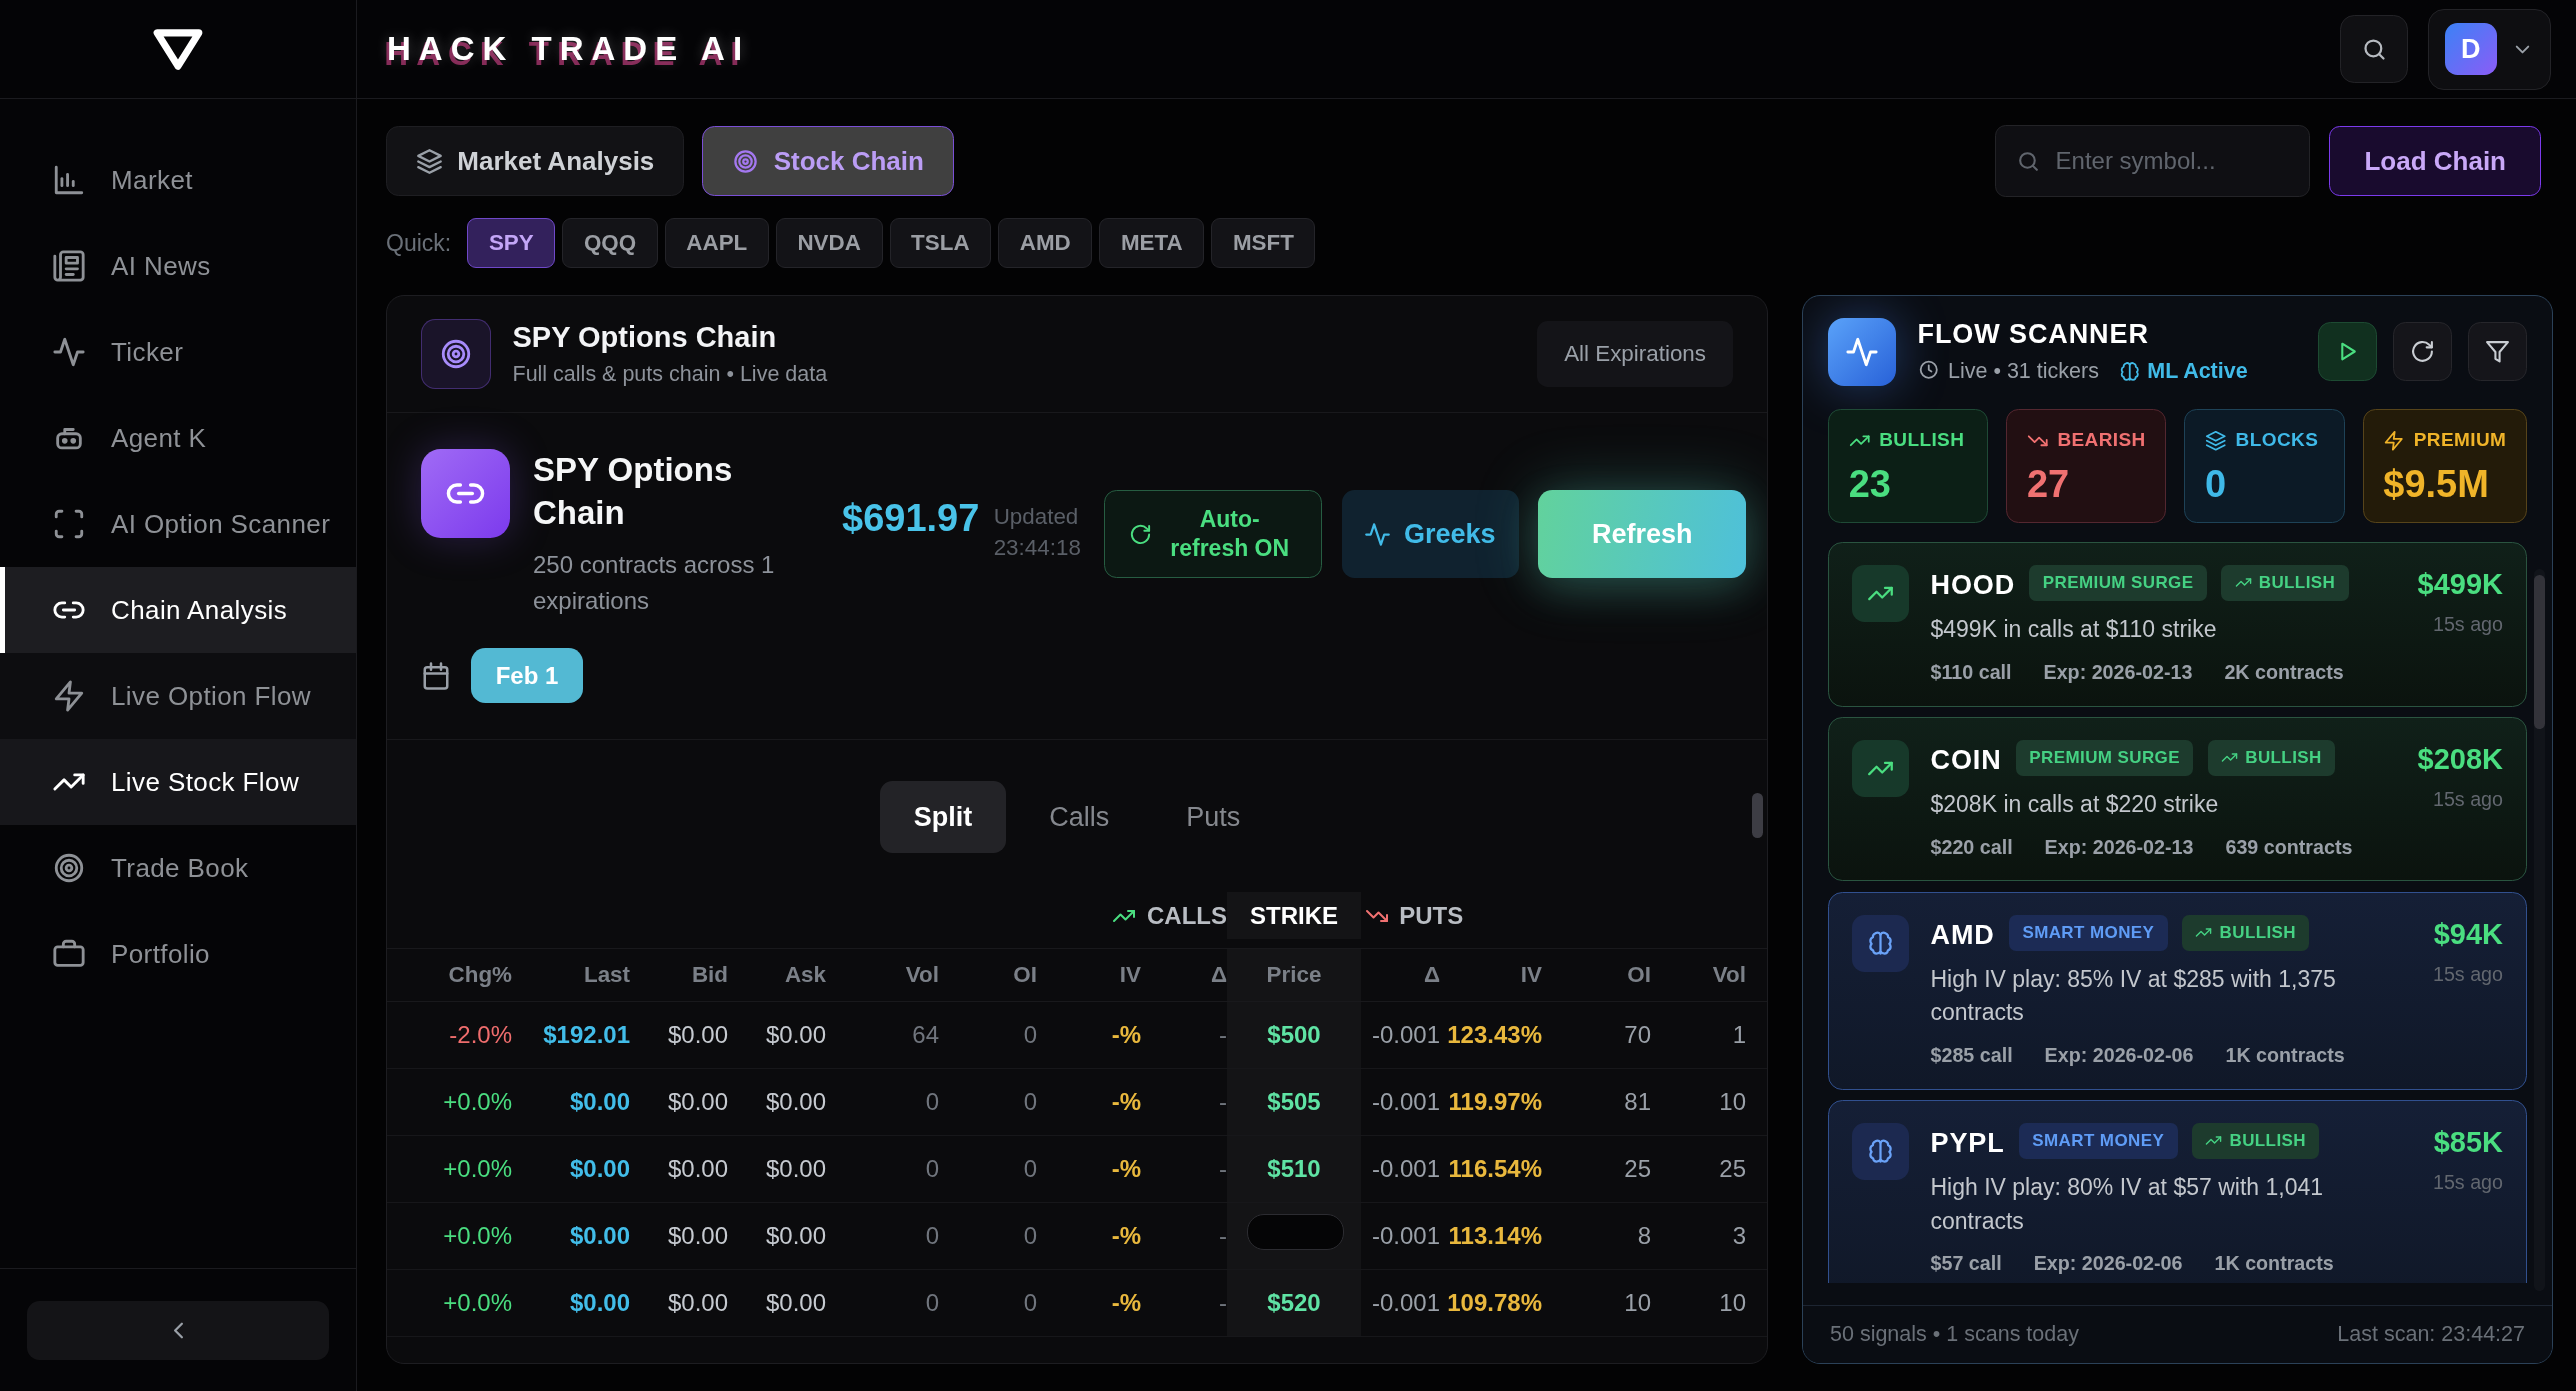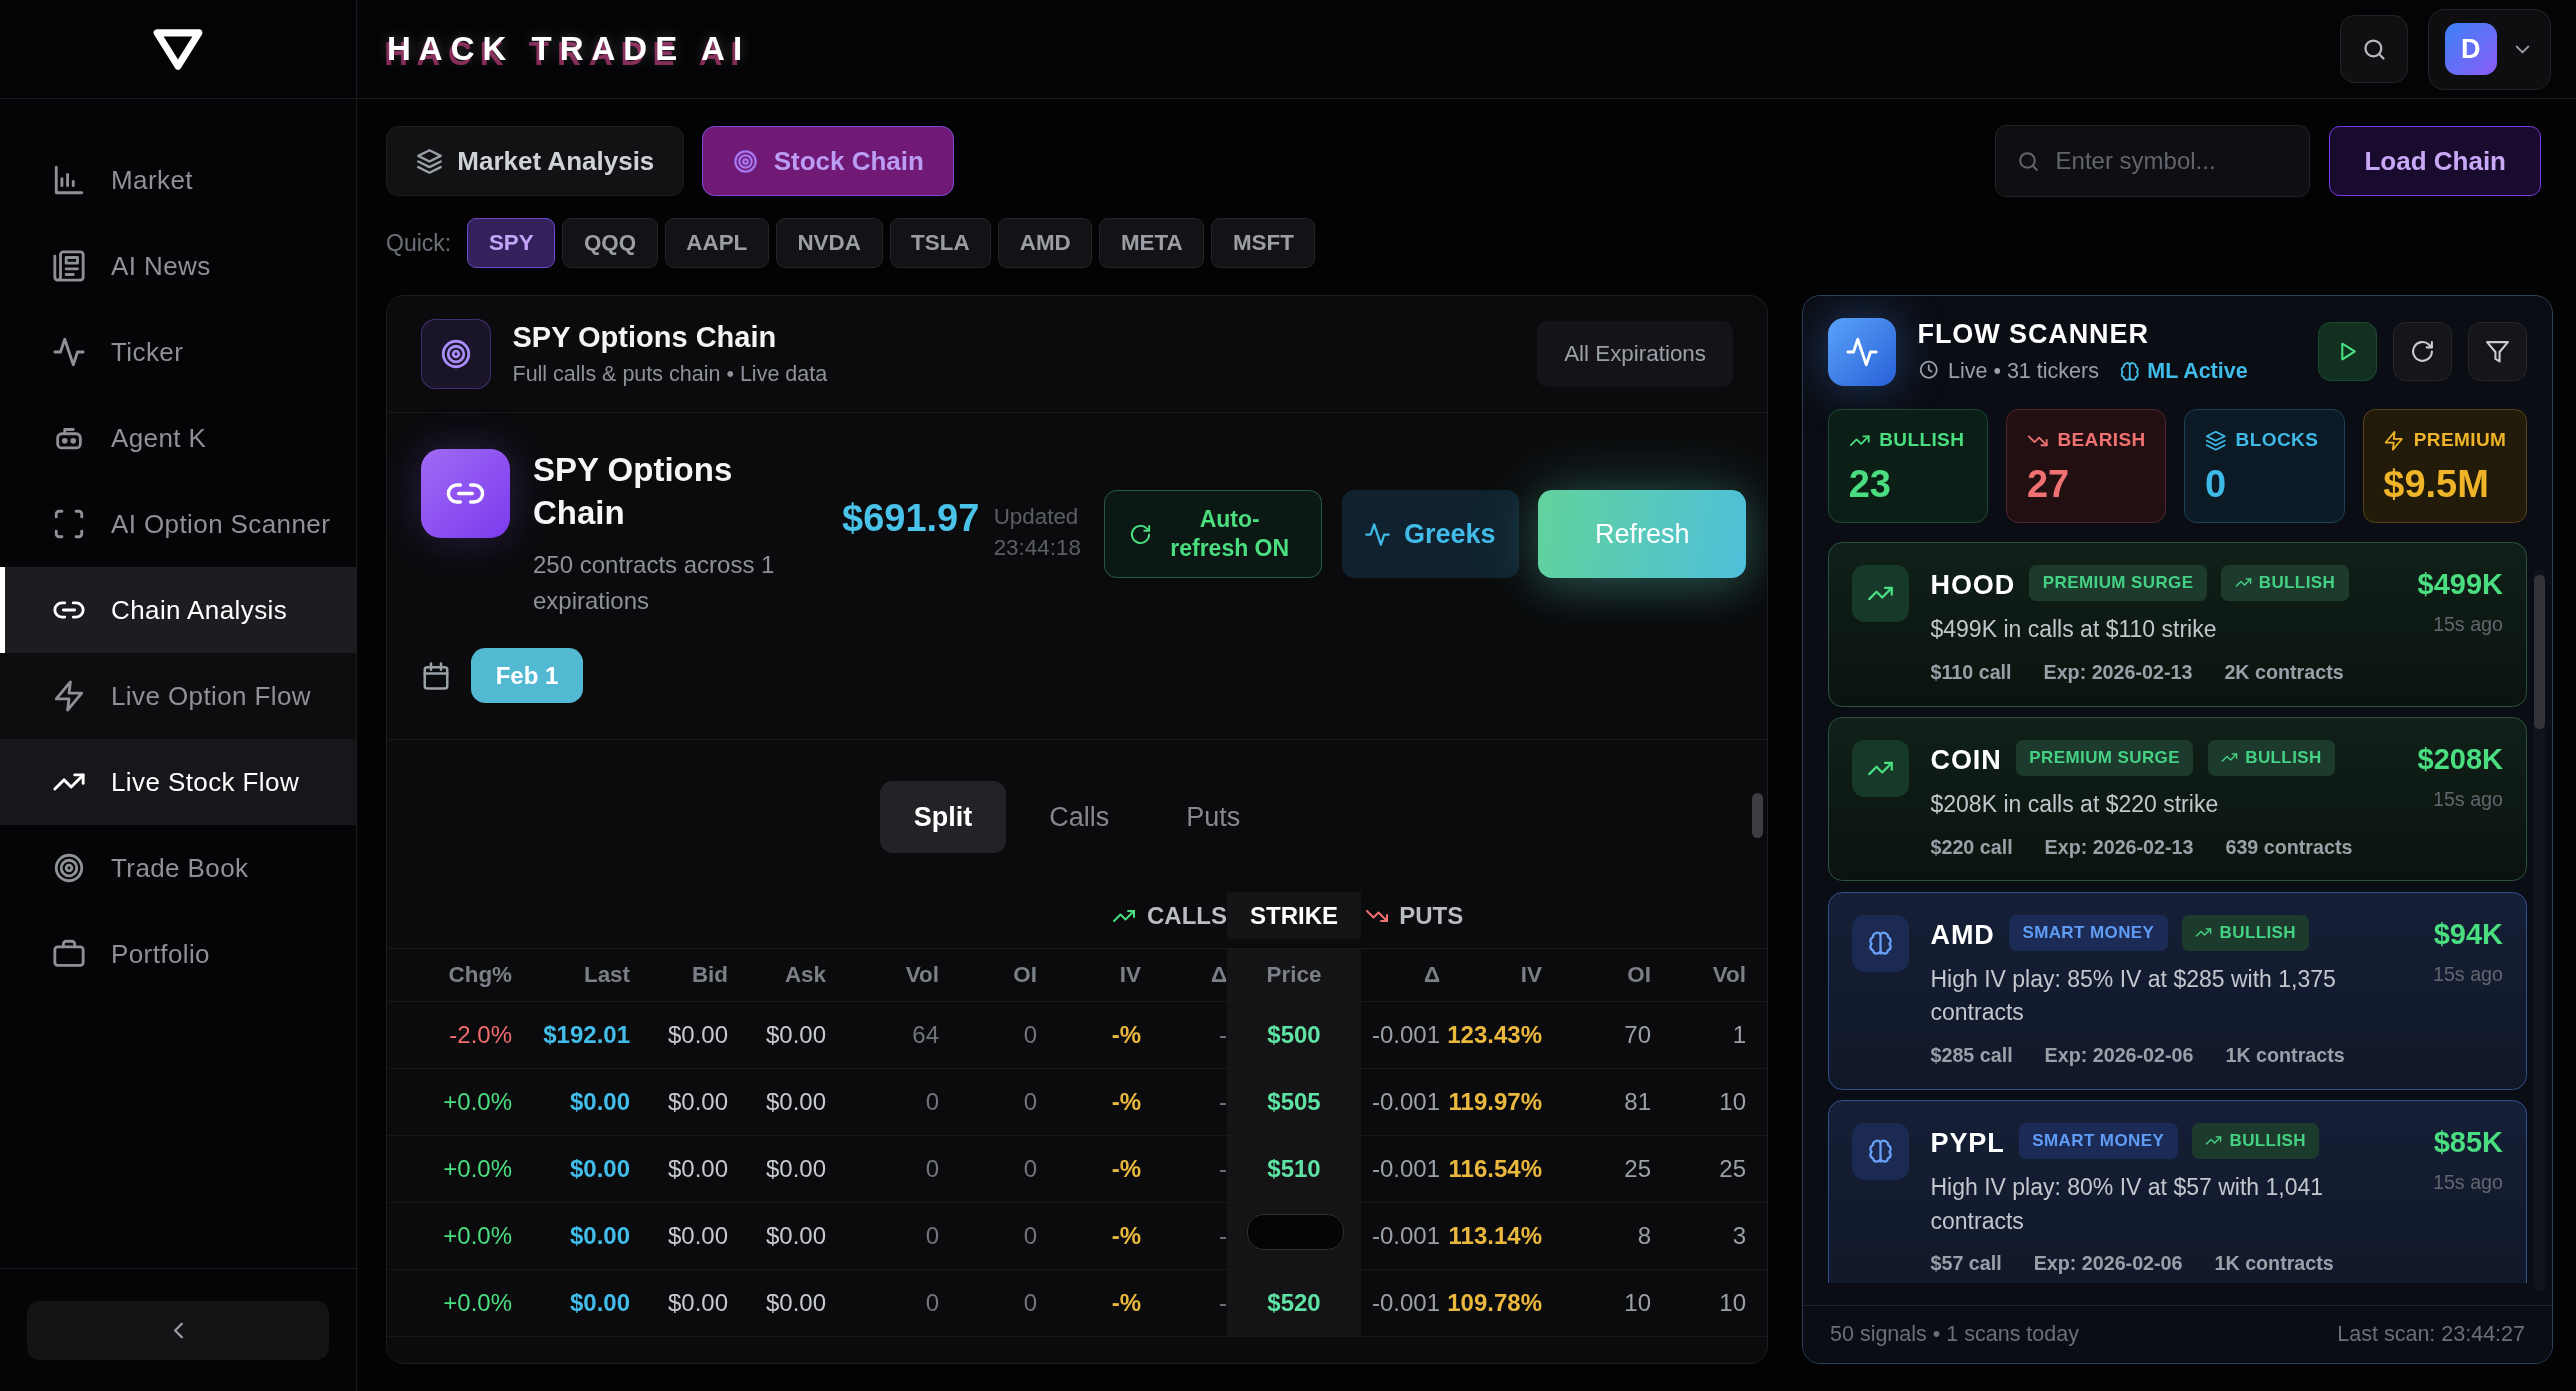"Stock Chain" .tb-btn.purple { background: #701a75 -> #404040 }
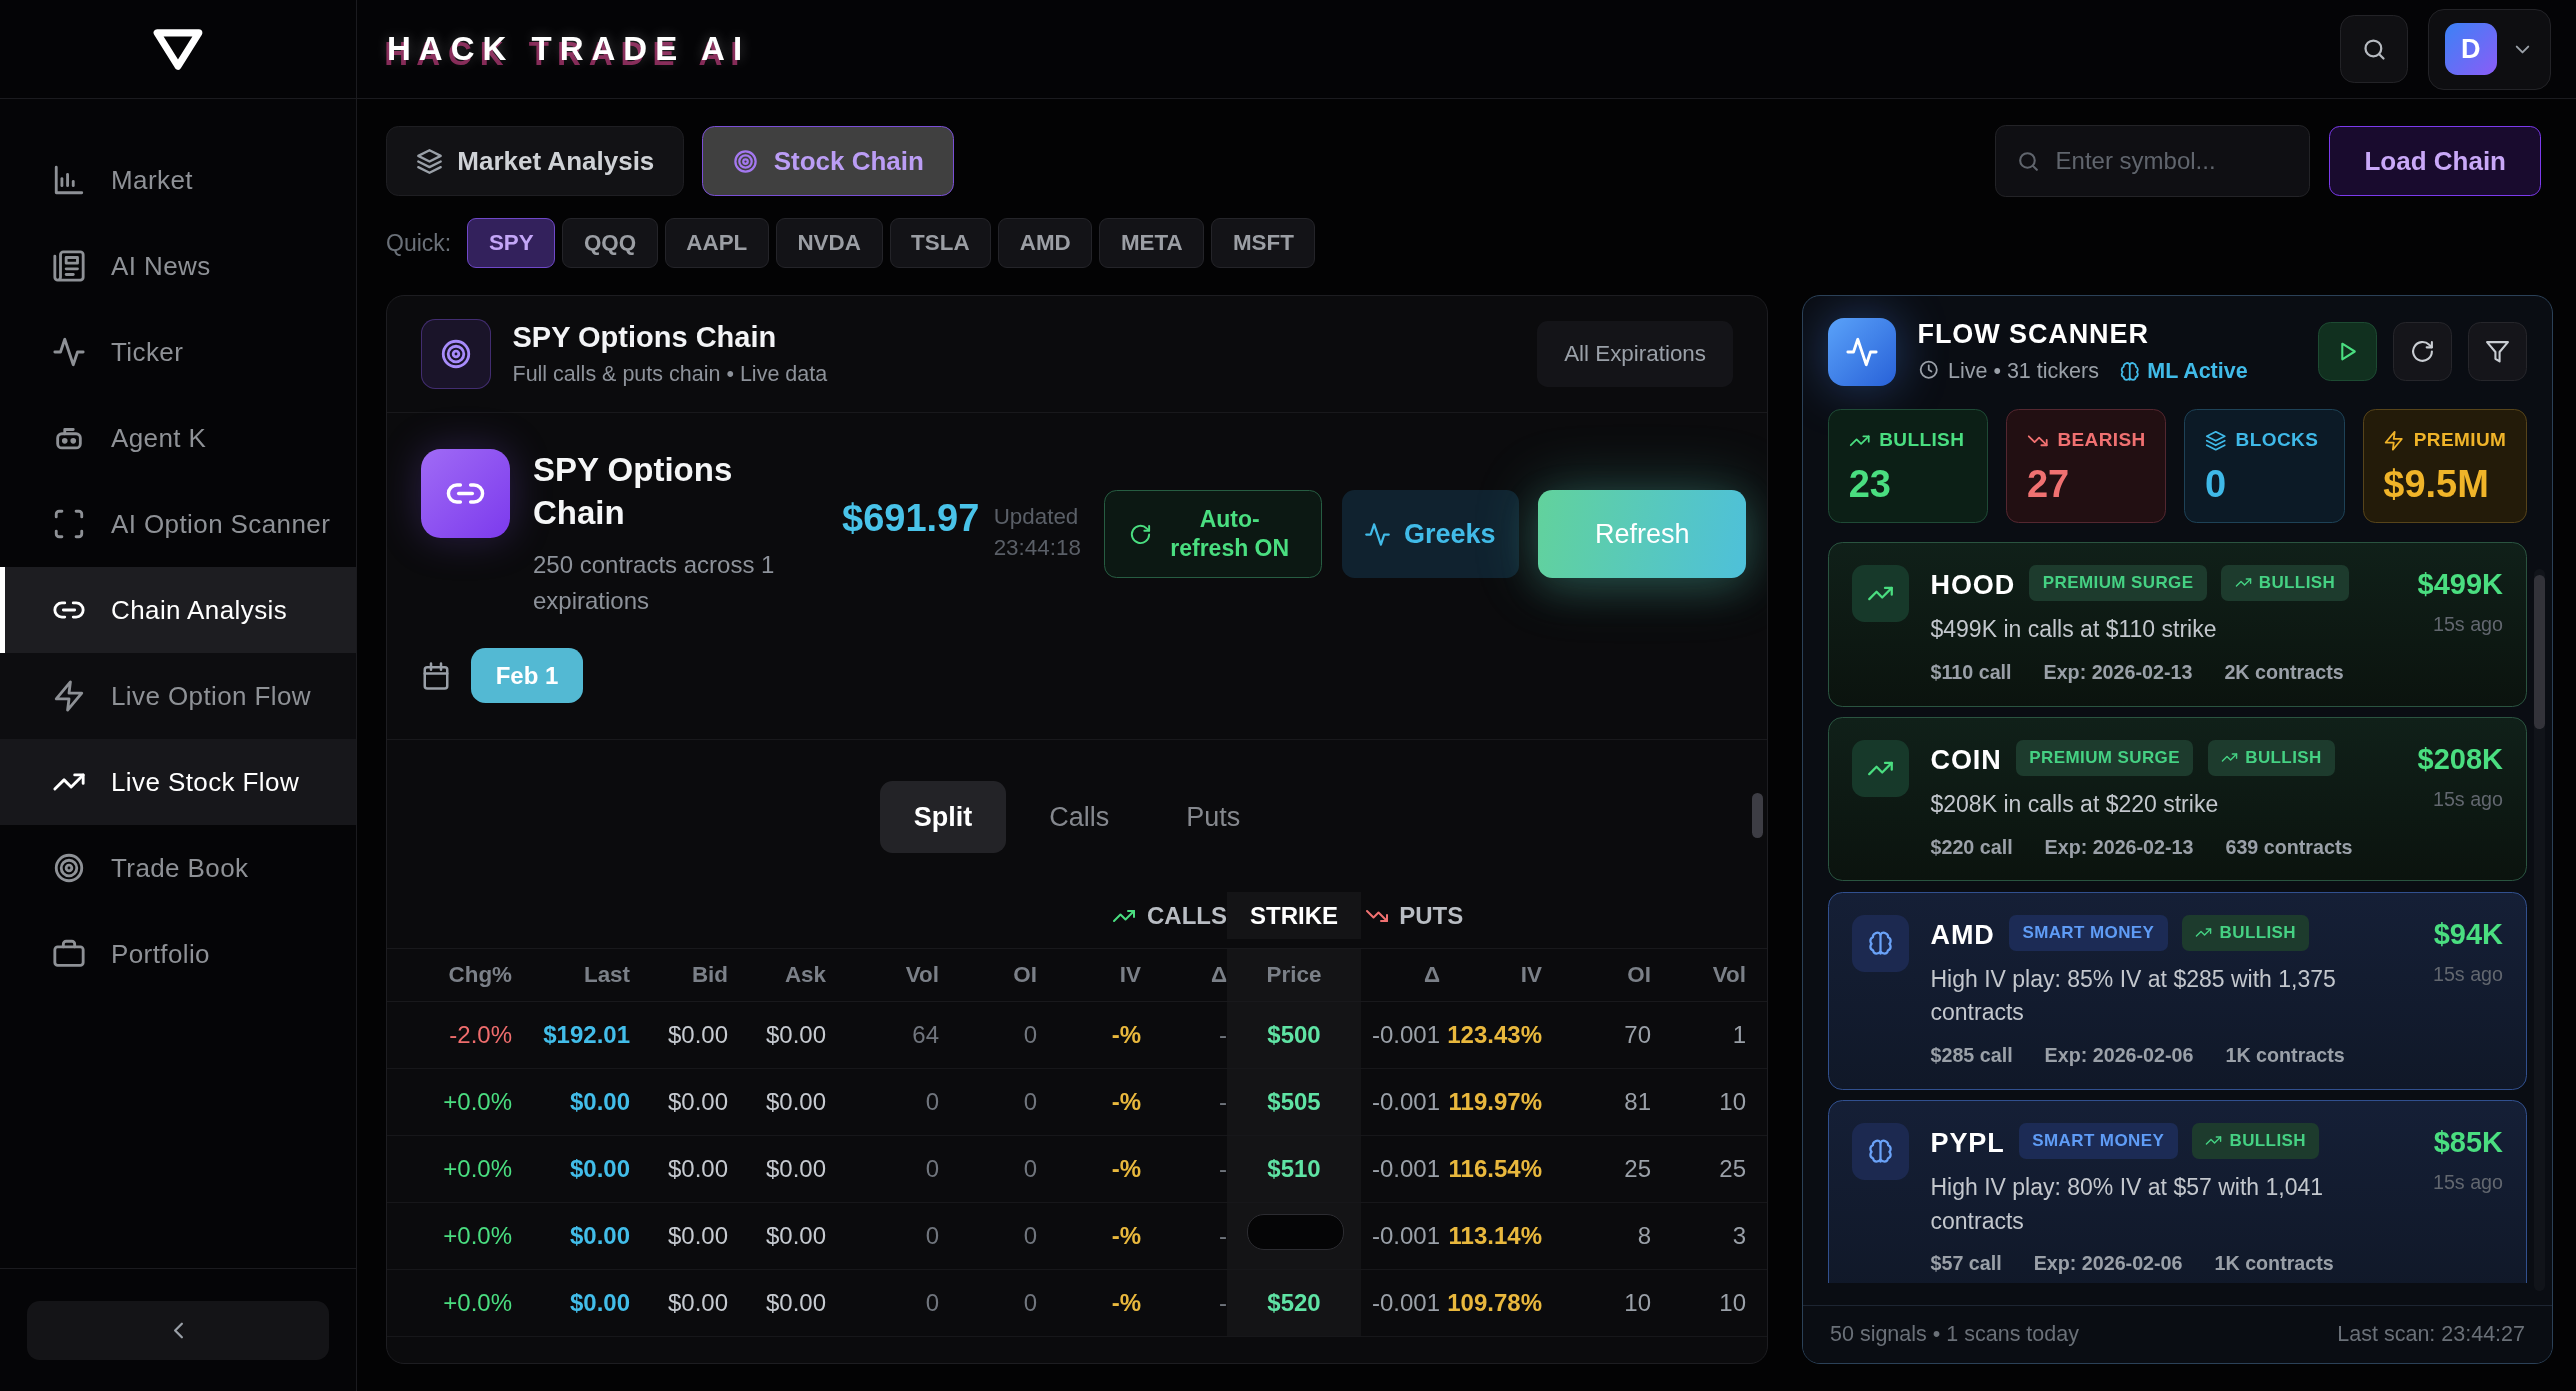"Refresh" .btn-refresh { font-weight: 400 -> 700 }
